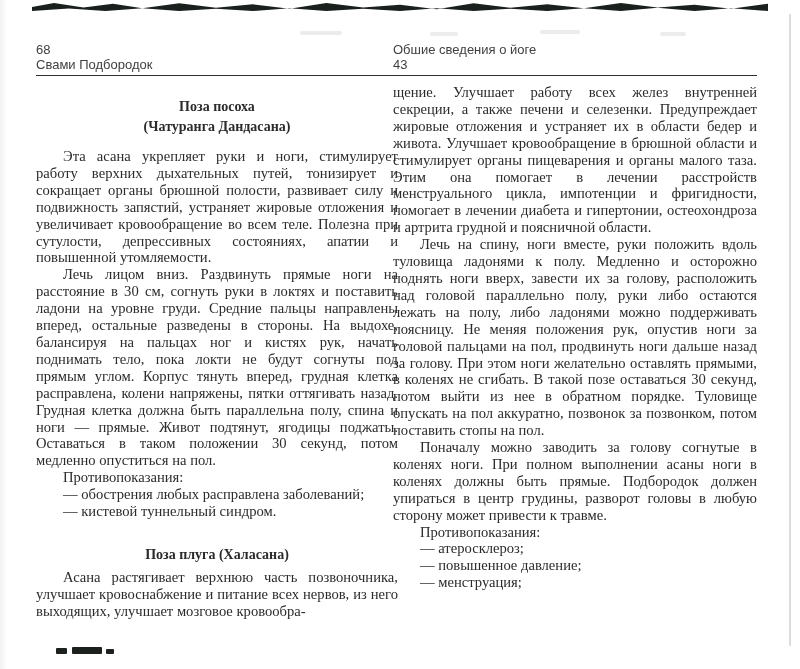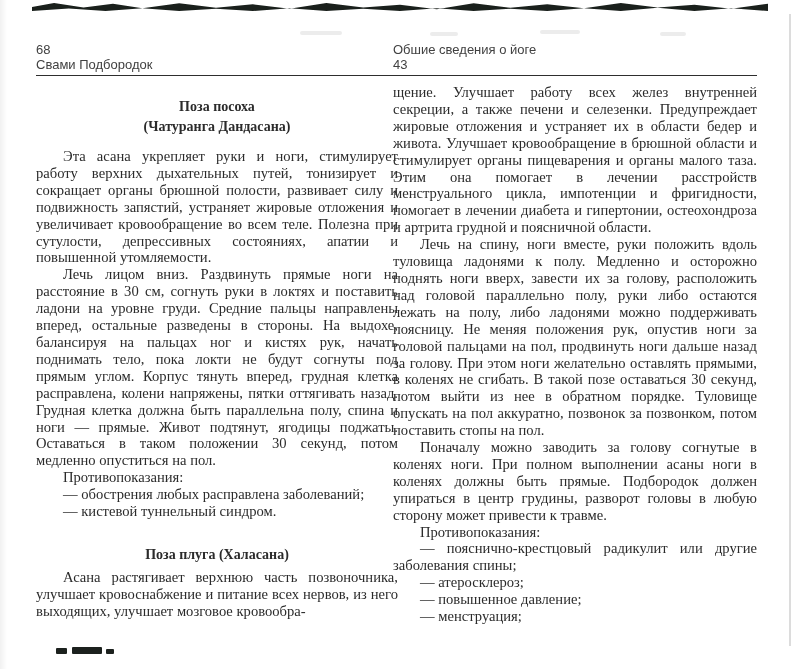"— пояснично-крестцовый радикулит или" p.blk { html: <p>— пояснично-крестцовый радикулит или другие заболевания спины;</p> -> none }
